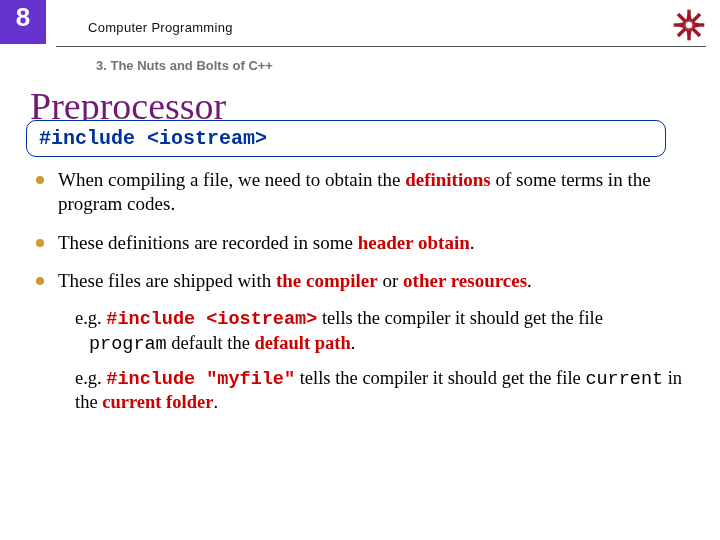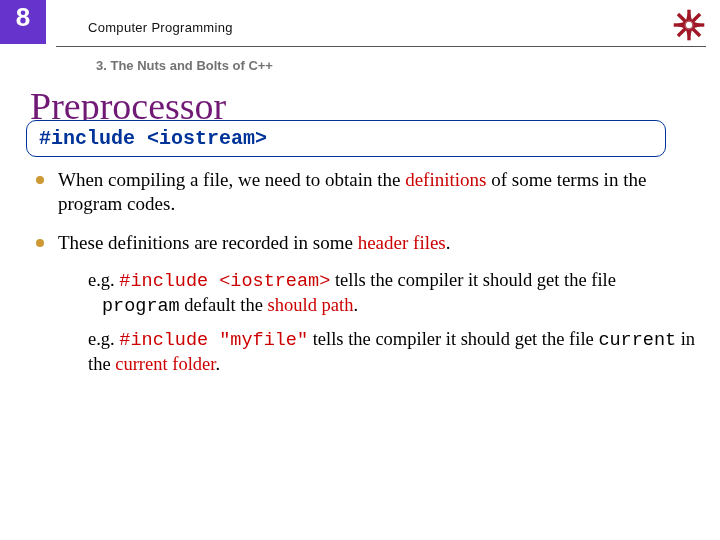"definitions" .bold { font-weight: normal -> bold }
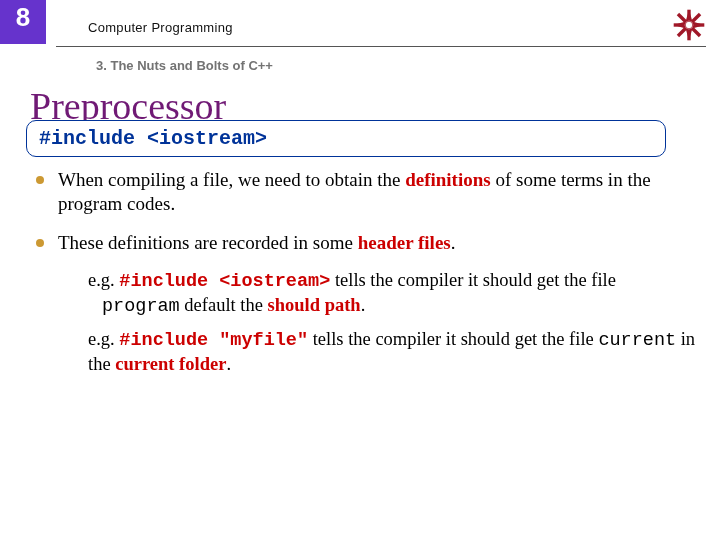"header files" span.bold { text: files -> obtain }
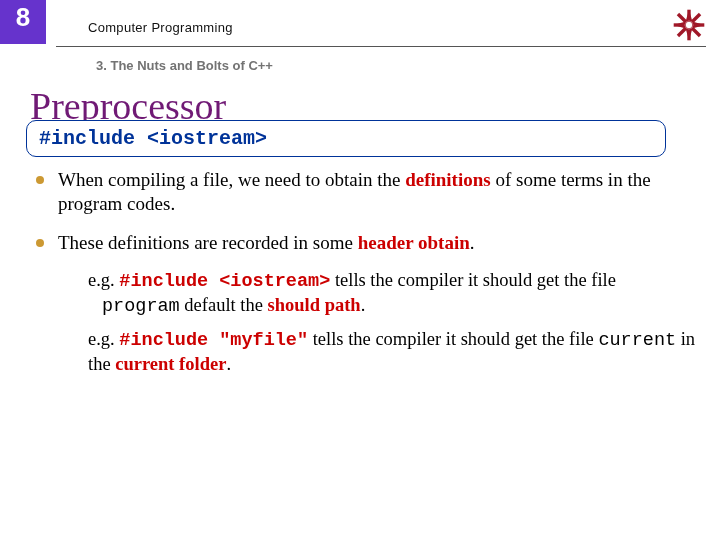"These files are shipped with" div.bullet { html: none -> <div> <div></div> <div> <span>These files are shipped with </span><span>the compiler</span><span> or </span><span>other resources</span><span>.</span> </div> </div> }
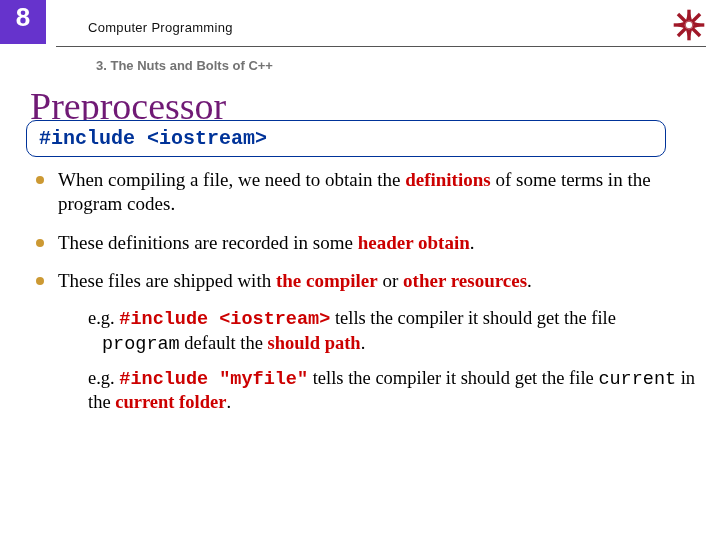"e.g. #include <iostream> tells the" .examples { margin-left: 52px -> 39px }
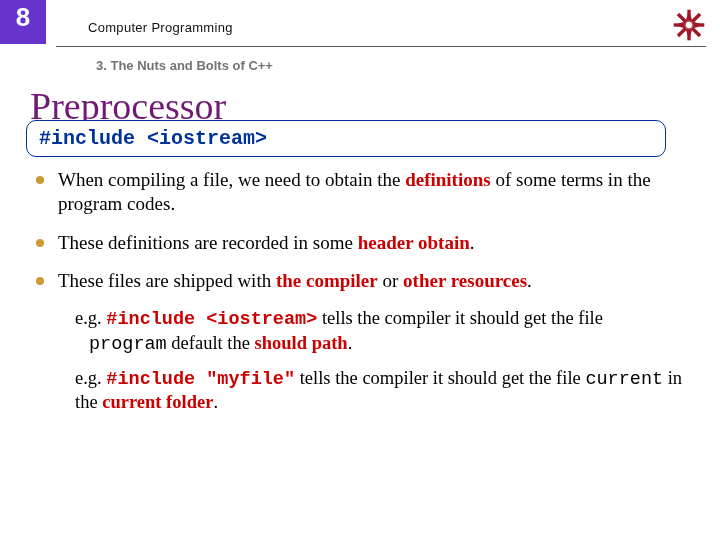"should path" span.bold { text: should -> default }
